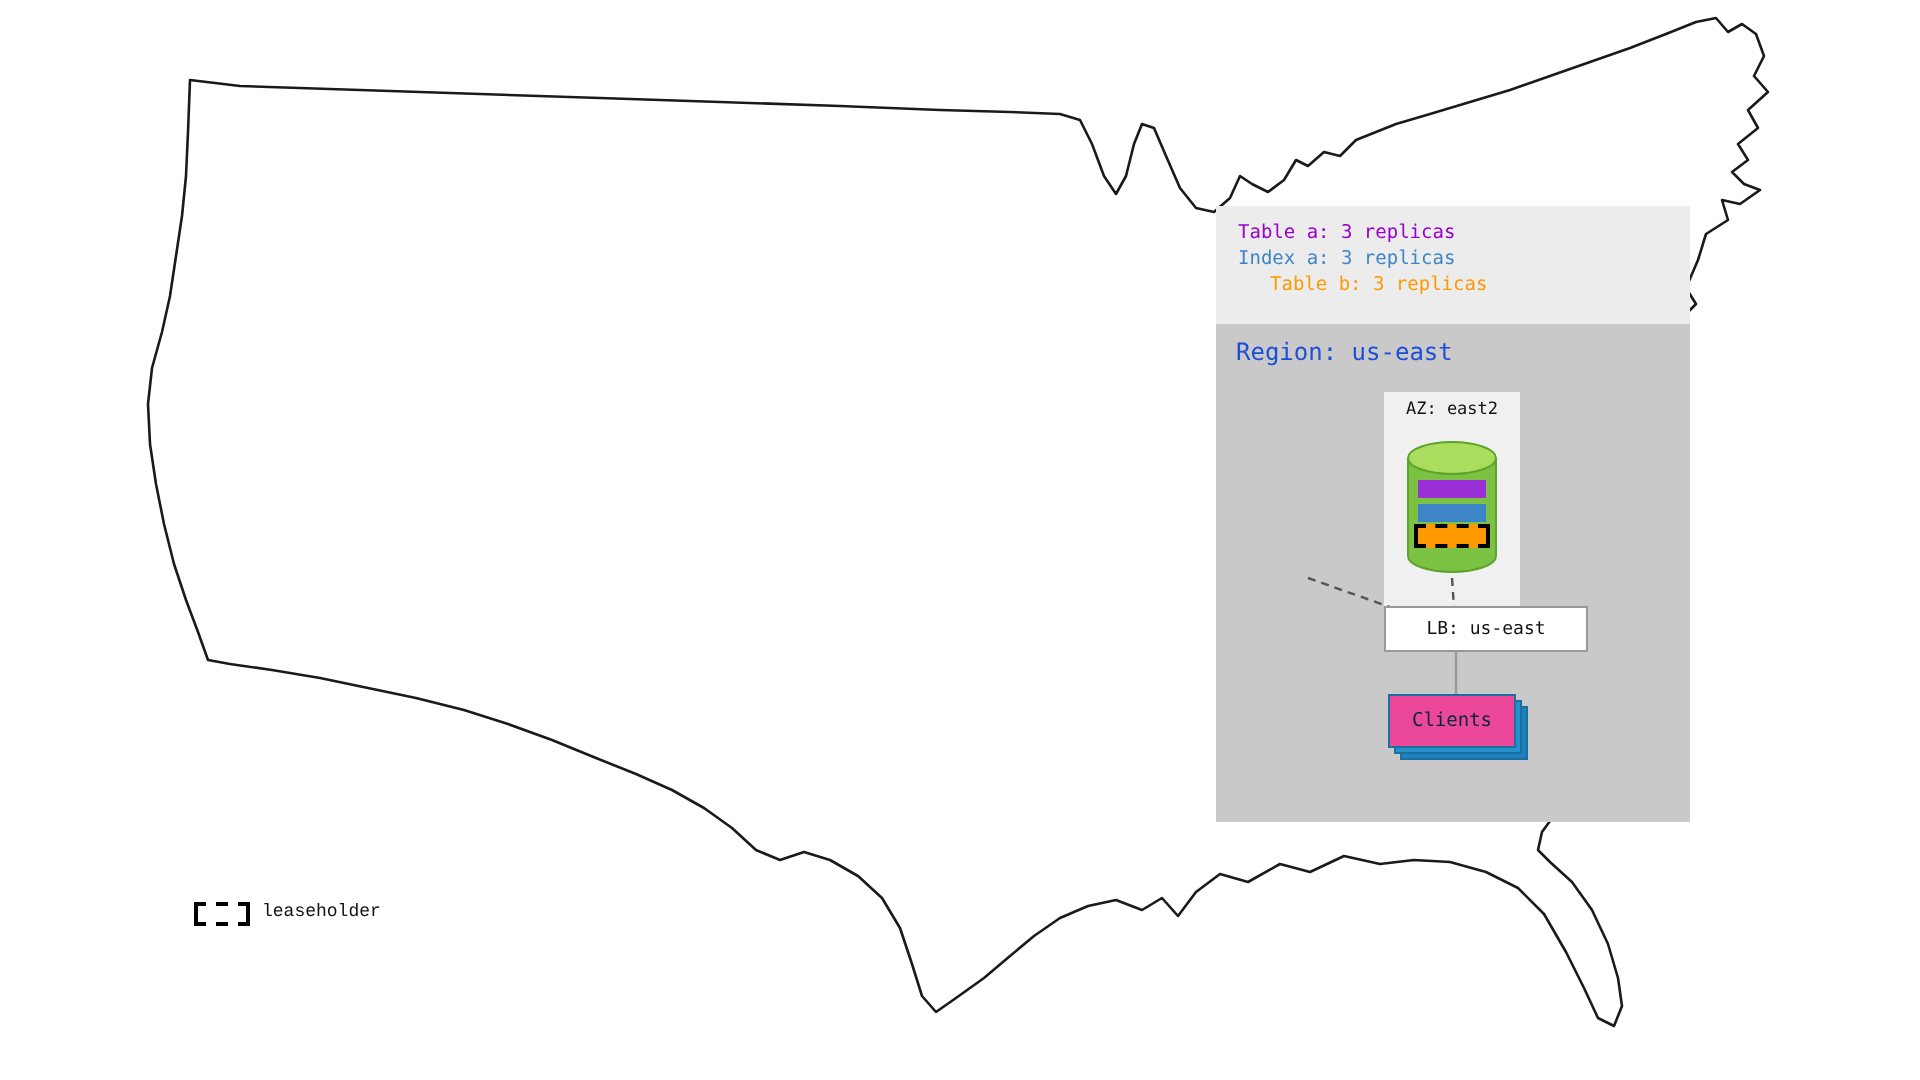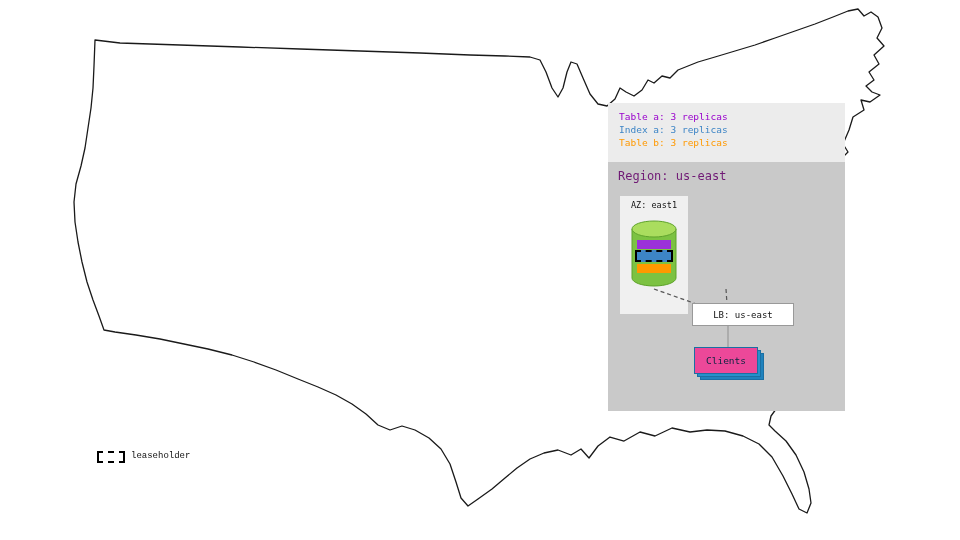"Table b: 3 replicas" .legend-item:nth-child(3) { margin-left: none -> 16px }
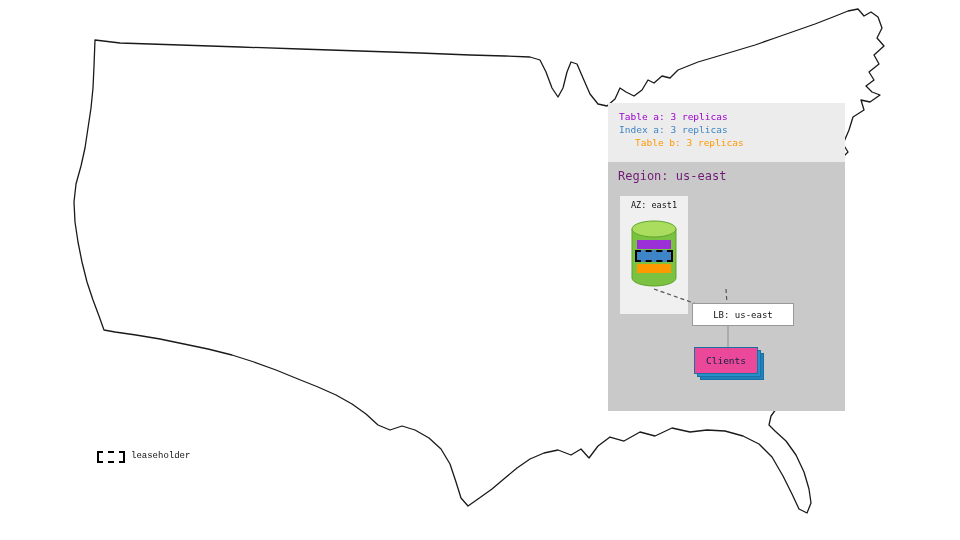"Region: us-east" .region-title { color: #701a75 -> #1d4ed8 }
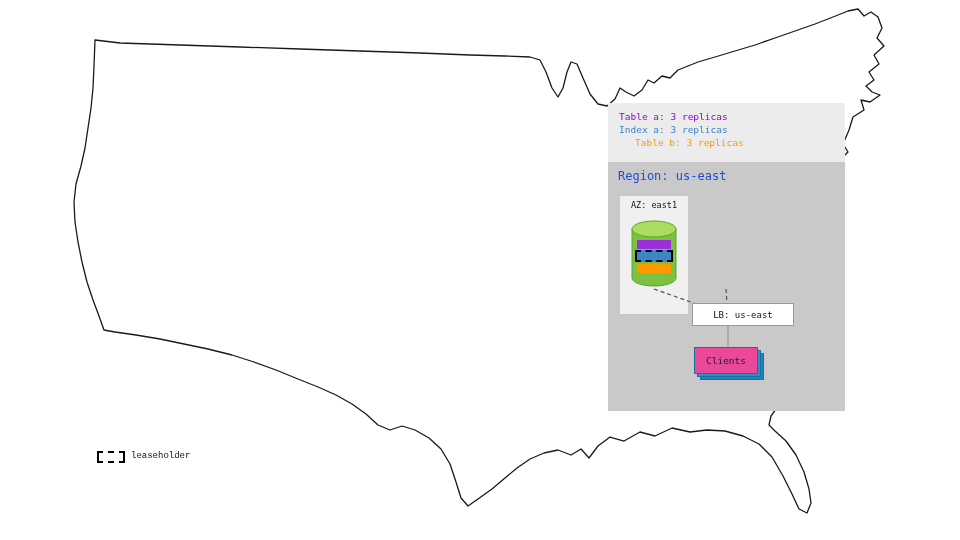"AZ: east1" div.az-box { html: <div> <div>AZ: east1</div> <svg> <path></path> <ellipse></ellipse> </svg> <div></div> <div></div> <div></div> </div> -> none }
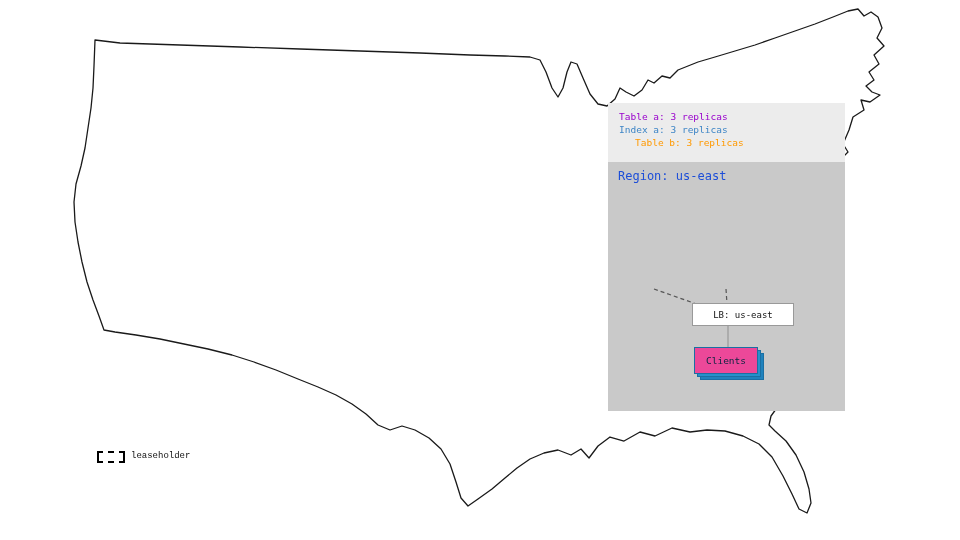"AZ: east2" div.az-box { html: none -> <div> <div>AZ: east2</div> <svg> <path></path> <ellipse></ellipse> </svg> <div></div> <div></div> <div></div> </div> }
